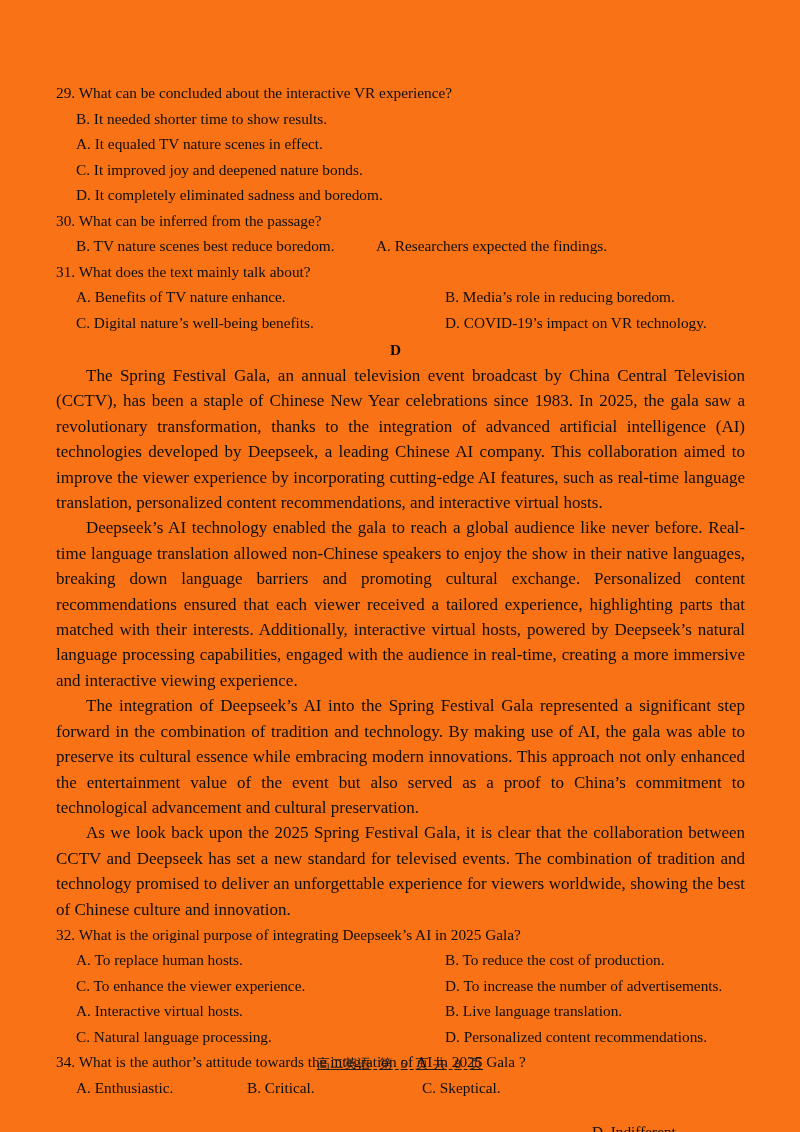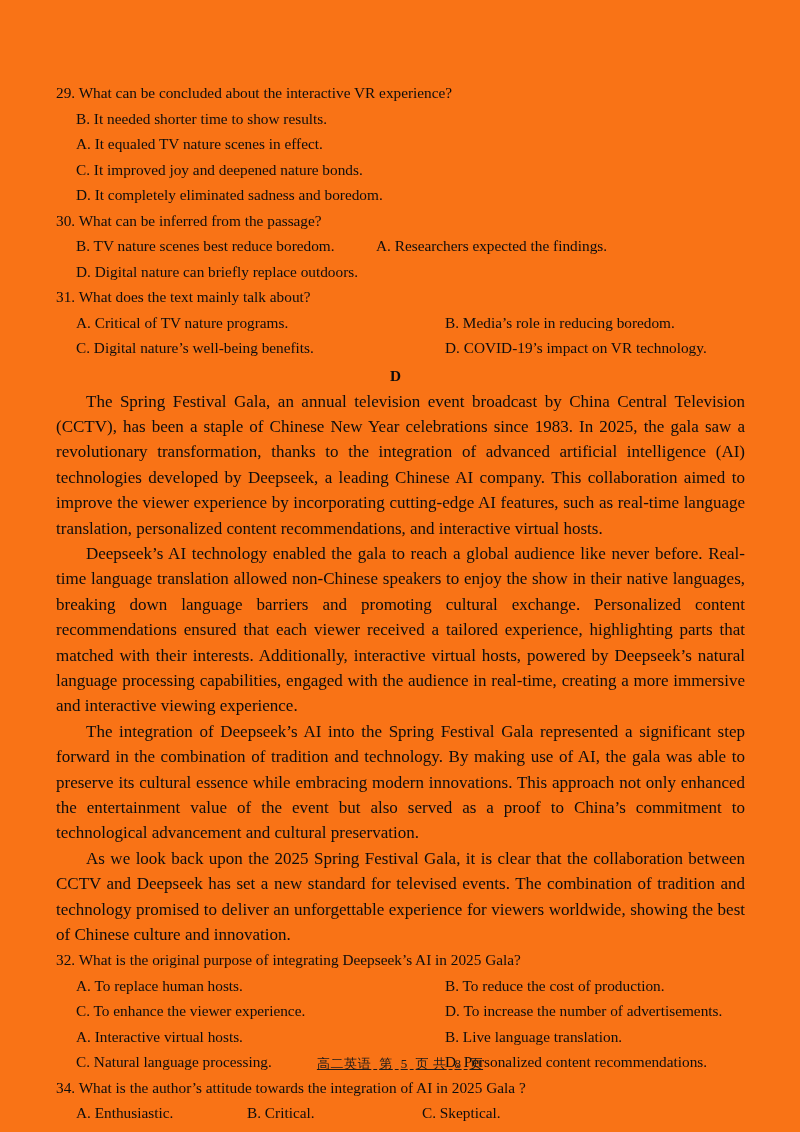"D. Digital nature can briefly" span.opt-col { html: <span>D. Digital nature can briefly replace outdoors.</span> -> none }
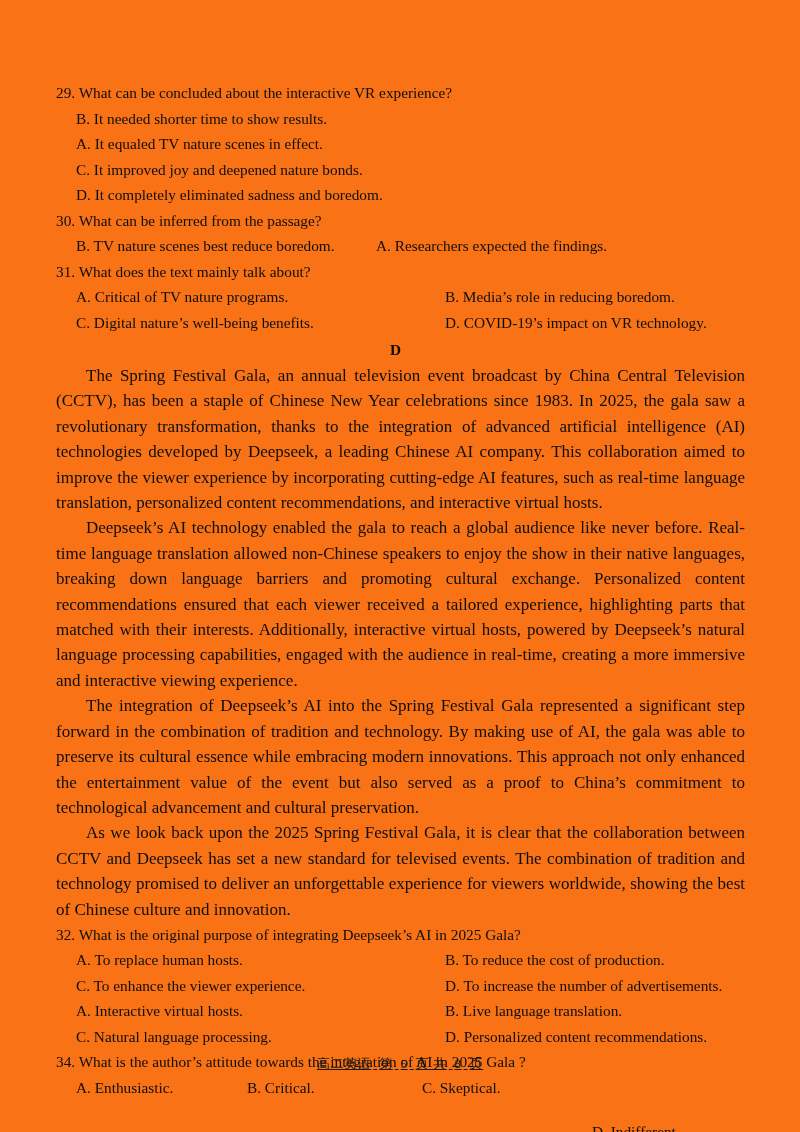"A. Critical of TV nature" span.opt-col { text: Critical of TV nature programs -> Benefits of TV nature enhance }
